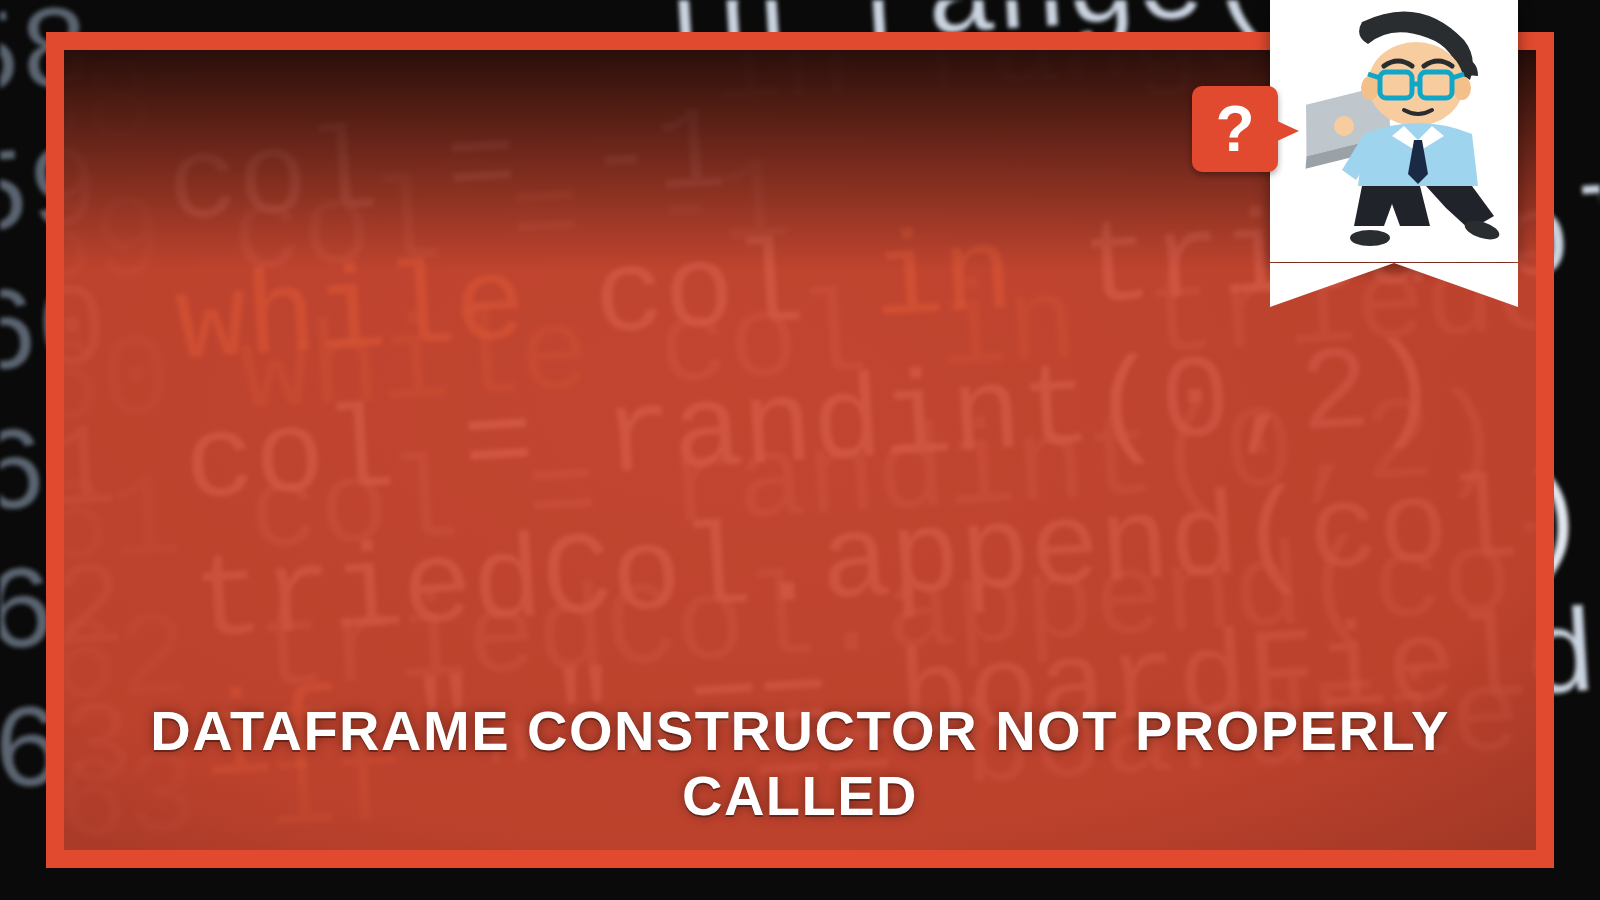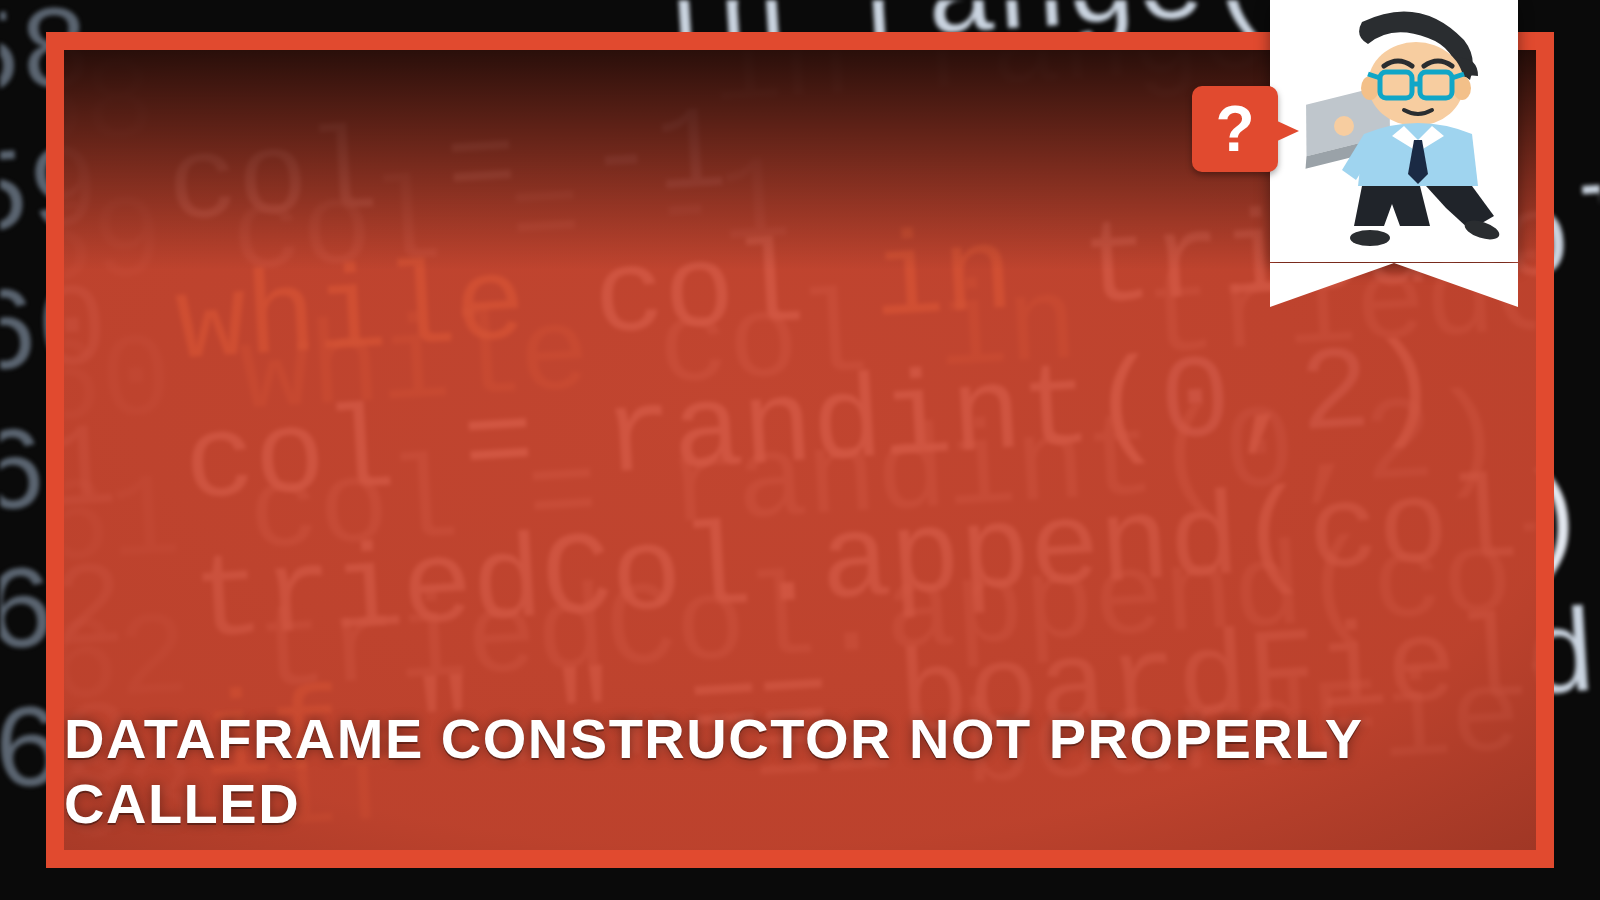"DATAFRAME CONSTRUCTOR NOT PROPERLY" .title { bottom: 14px -> 22px; text-align: left -> center }
